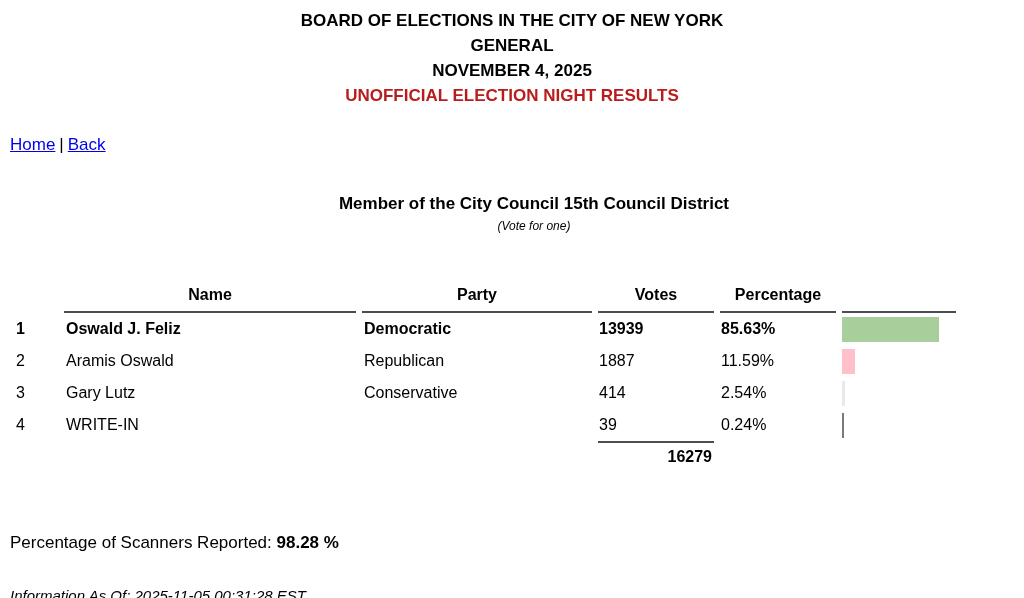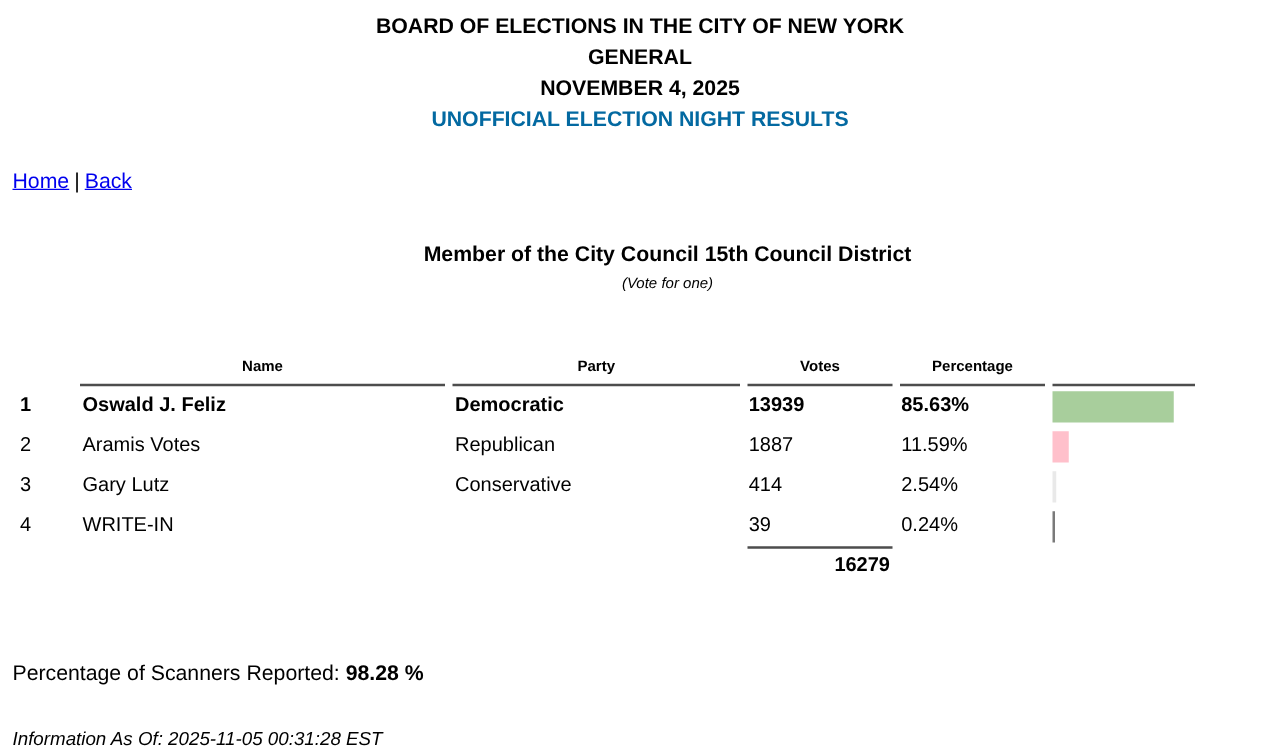"UNOFFICIAL ELECTION NIGHT RESULTS" div.banner { color: #0369a1 -> #b91c1c }
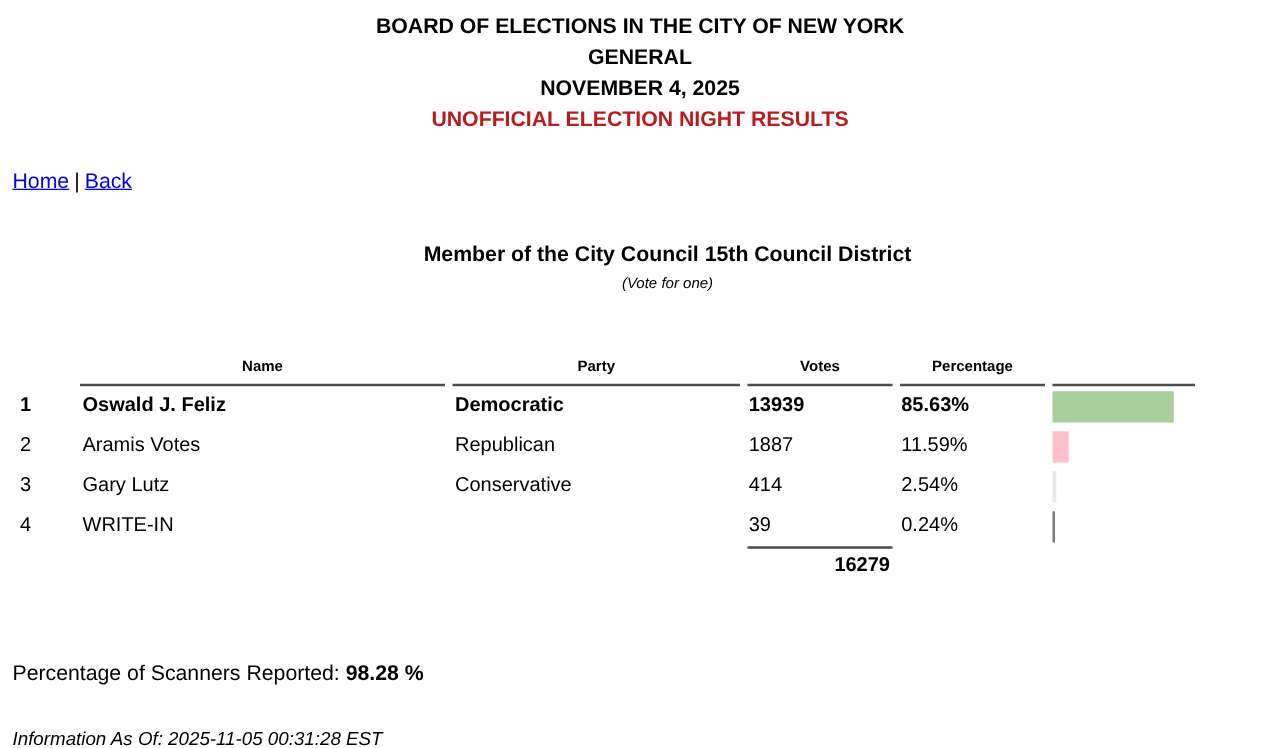"Name" table.results th { font-size: 12px -> 16px }
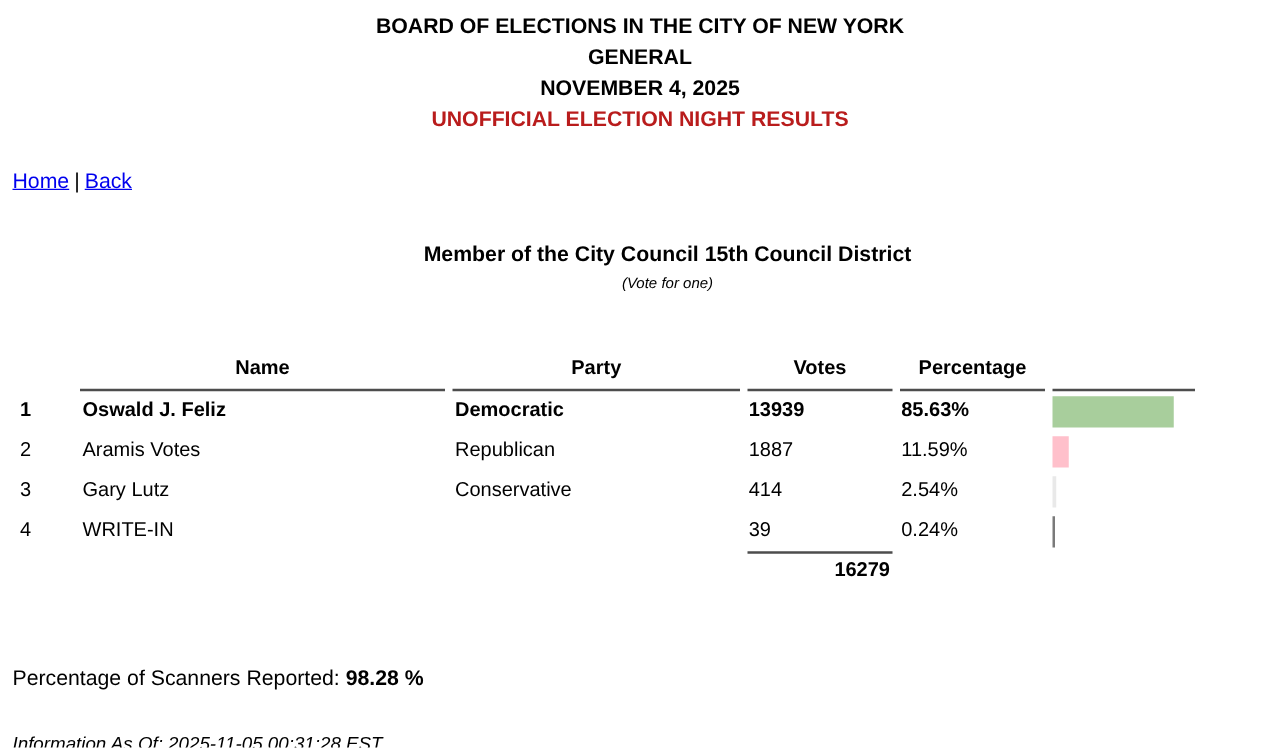"Aramis Votes" td.name { text: Votes -> Oswald }
